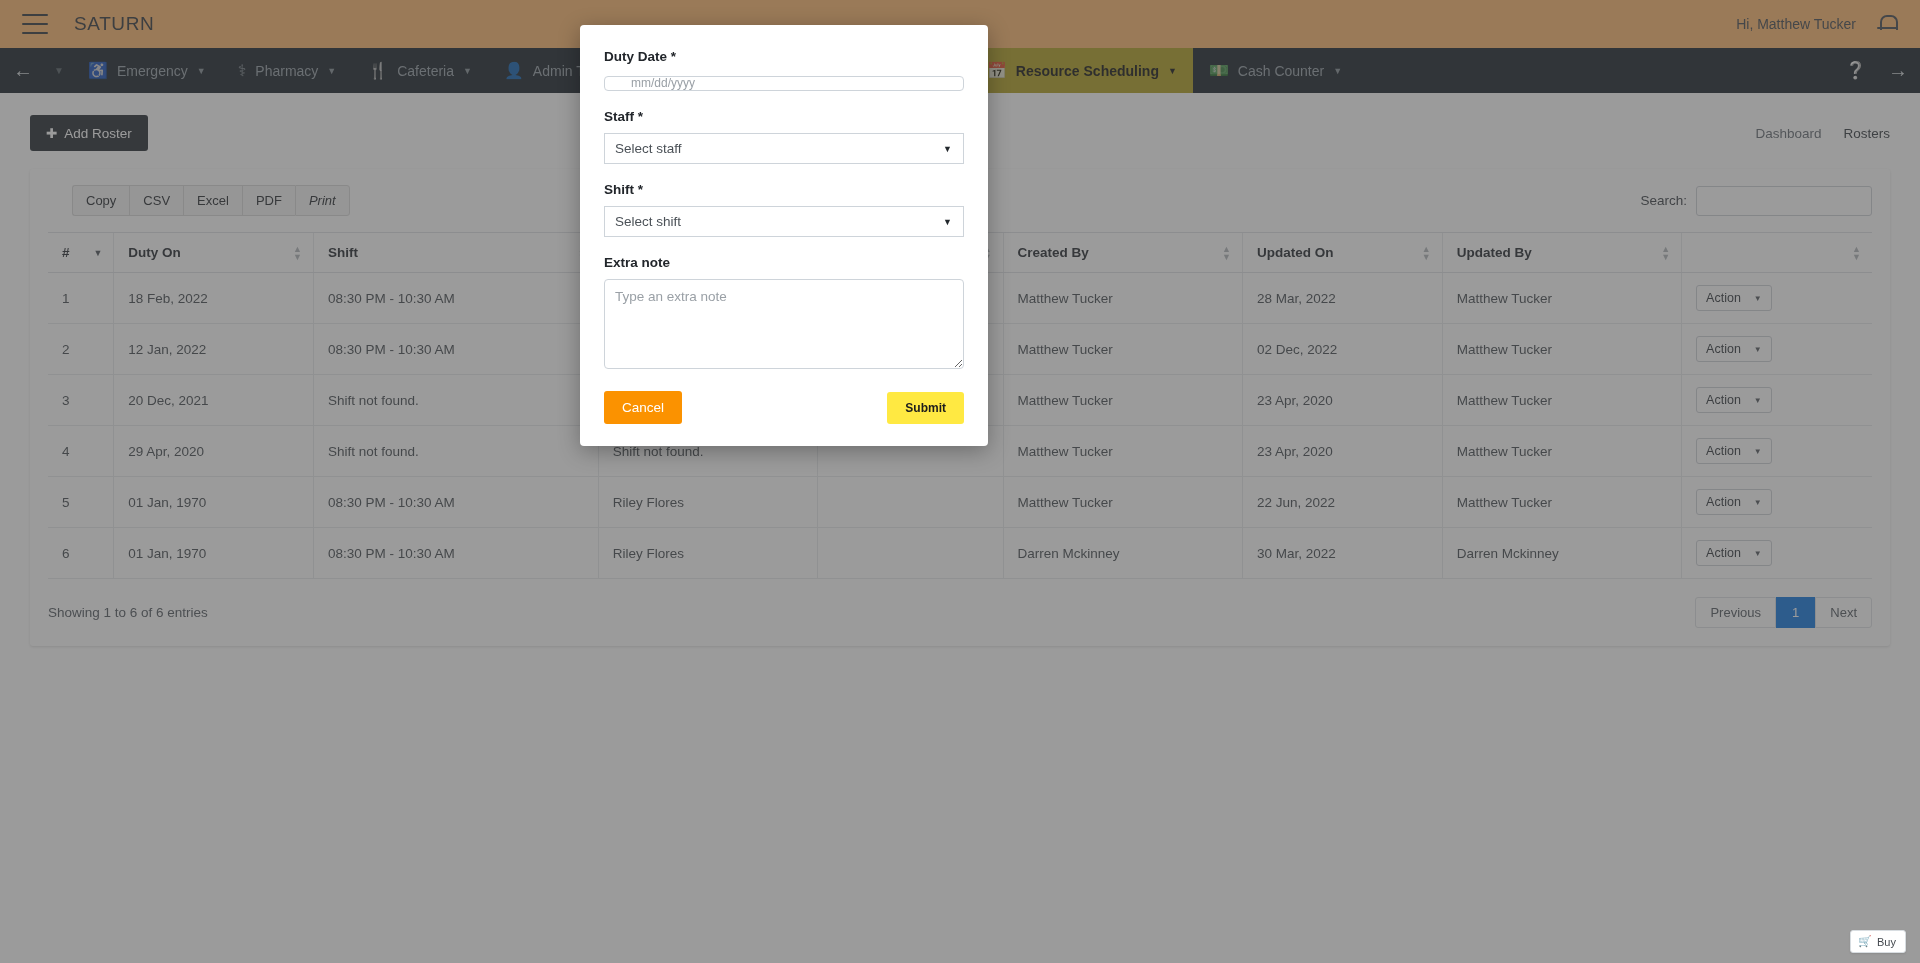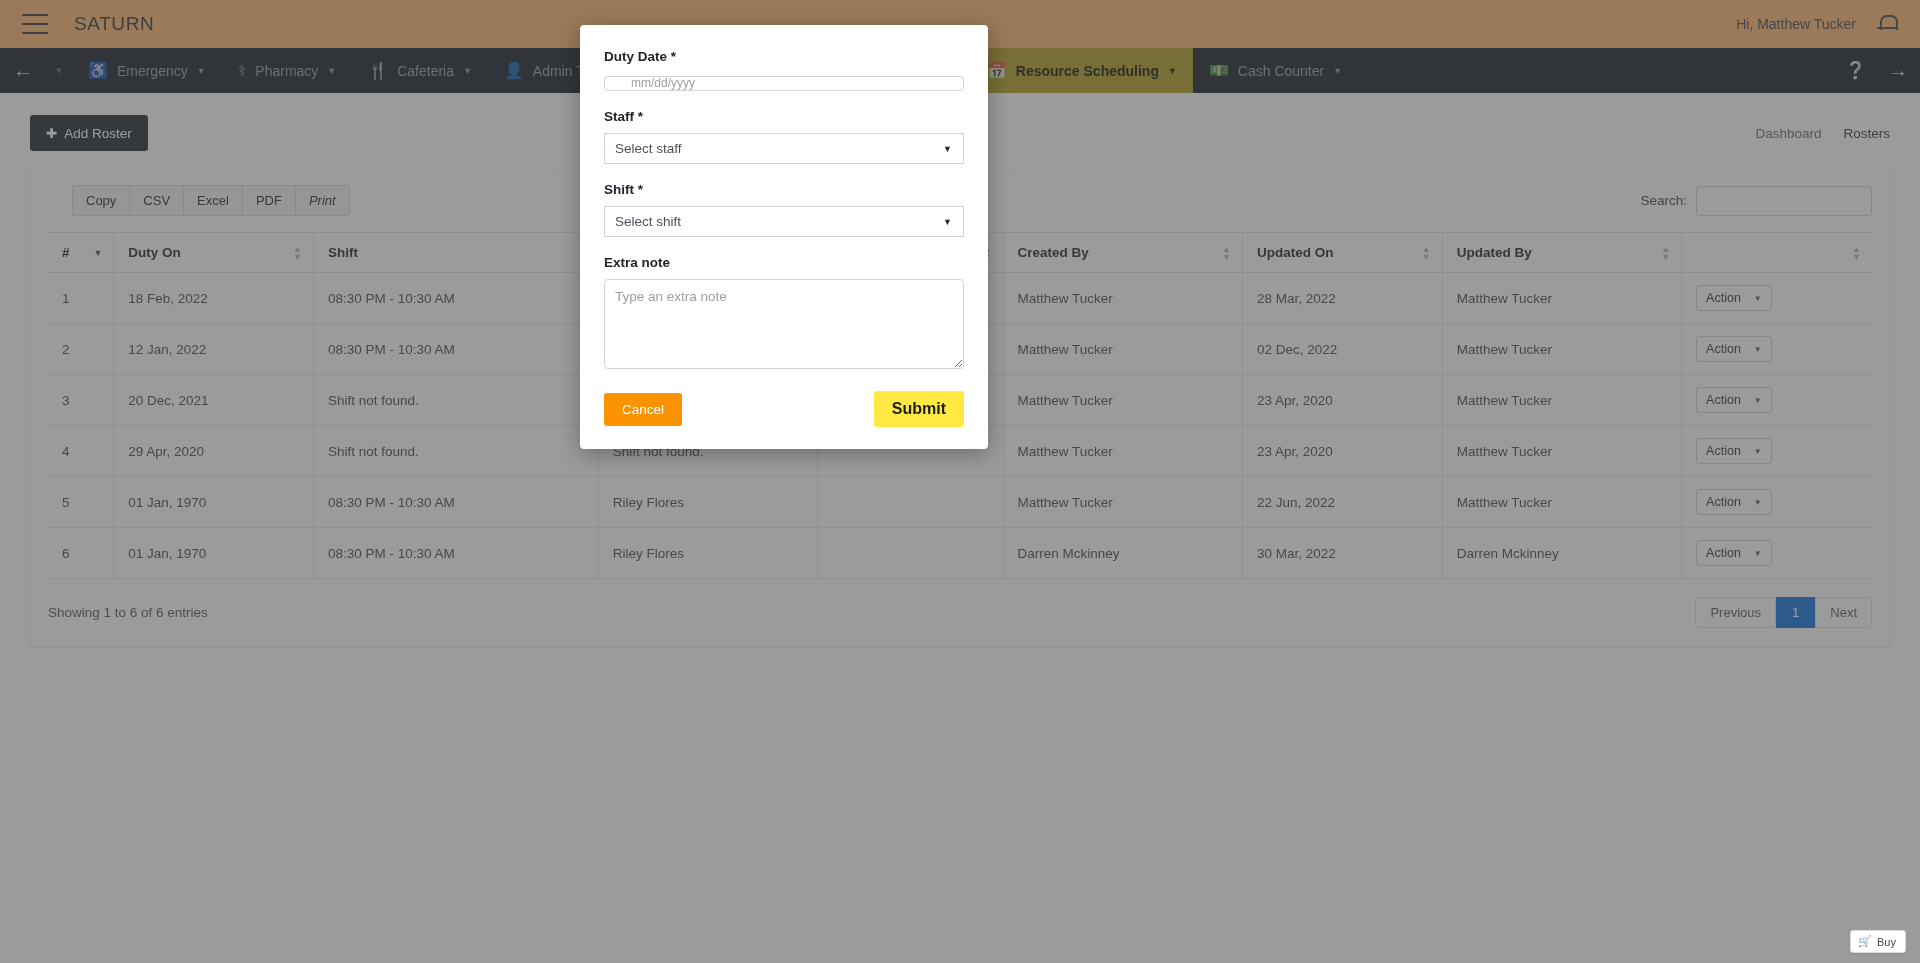"Submit" .btn-submit { font-size: 16px -> 12px }
